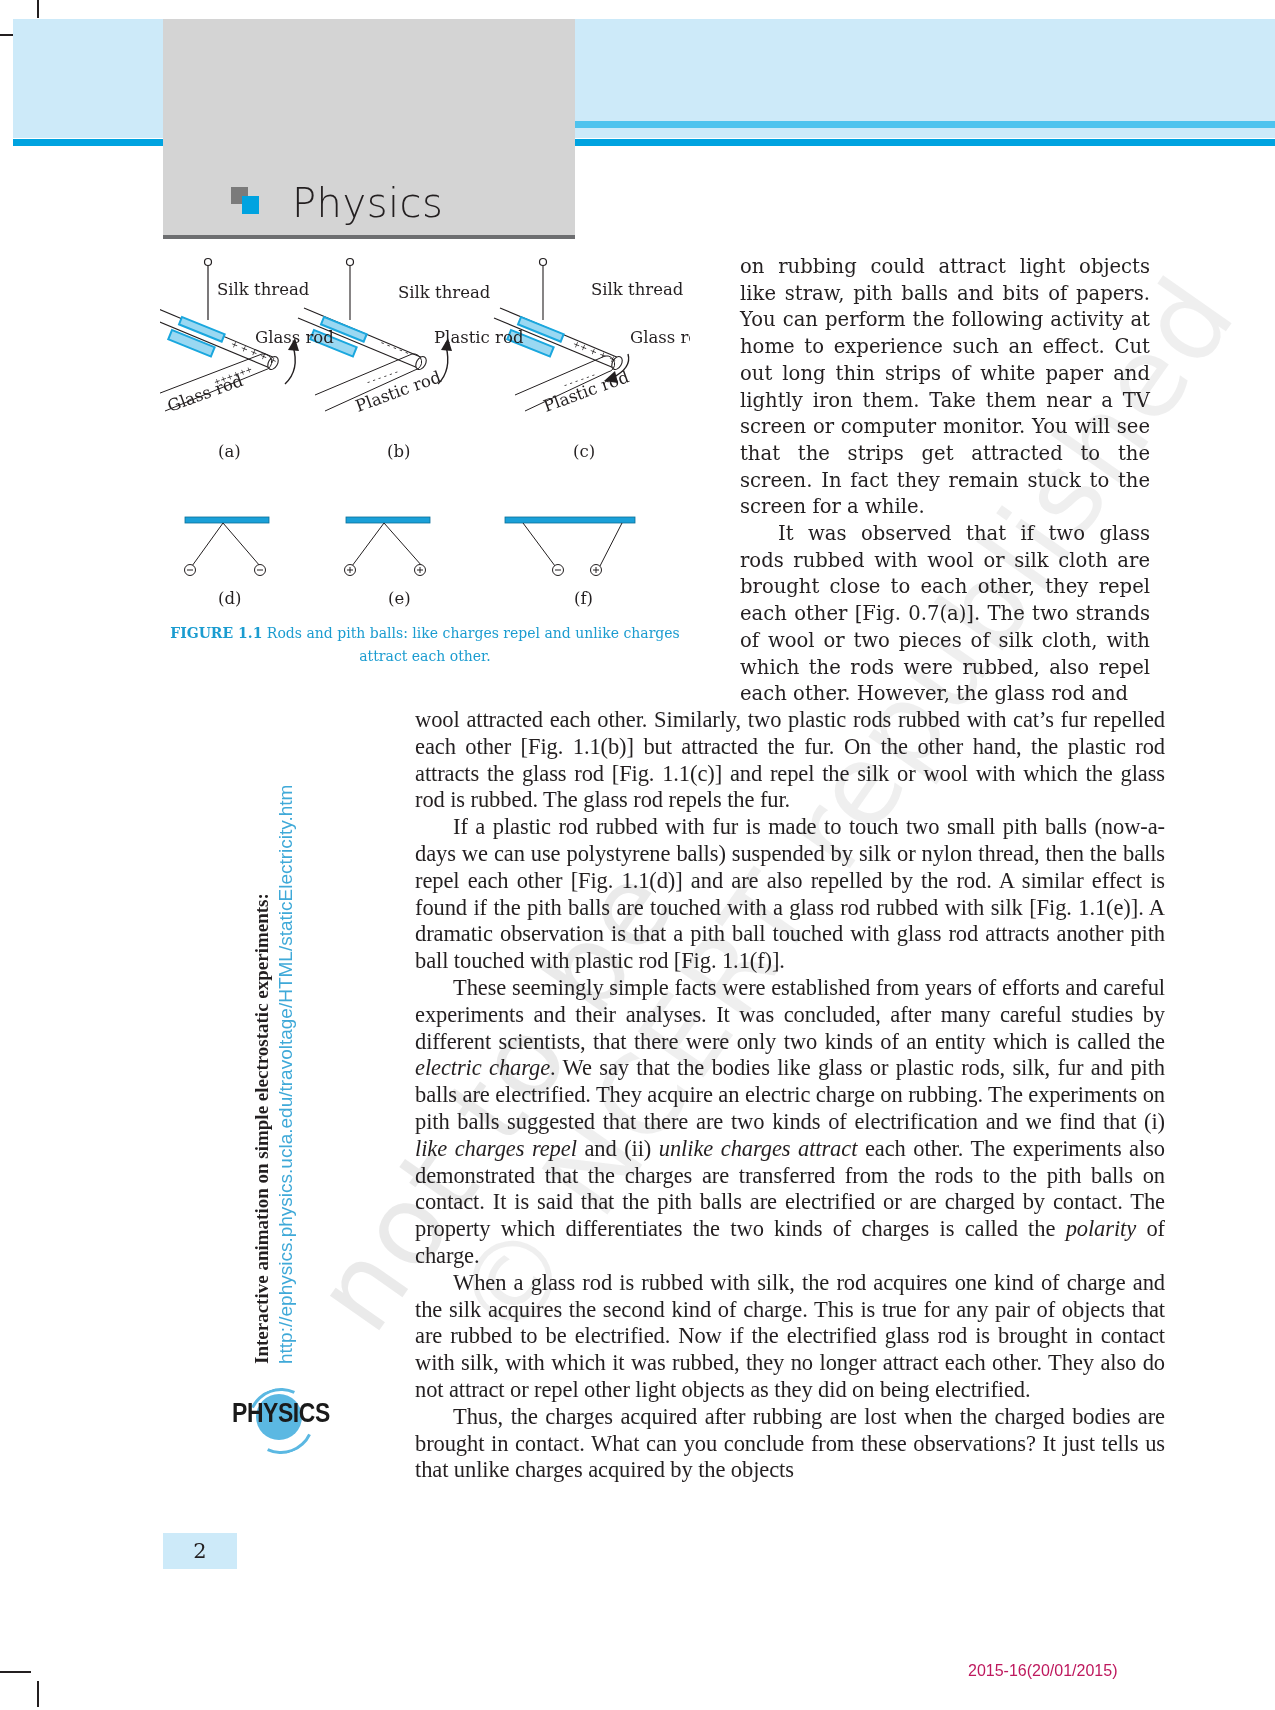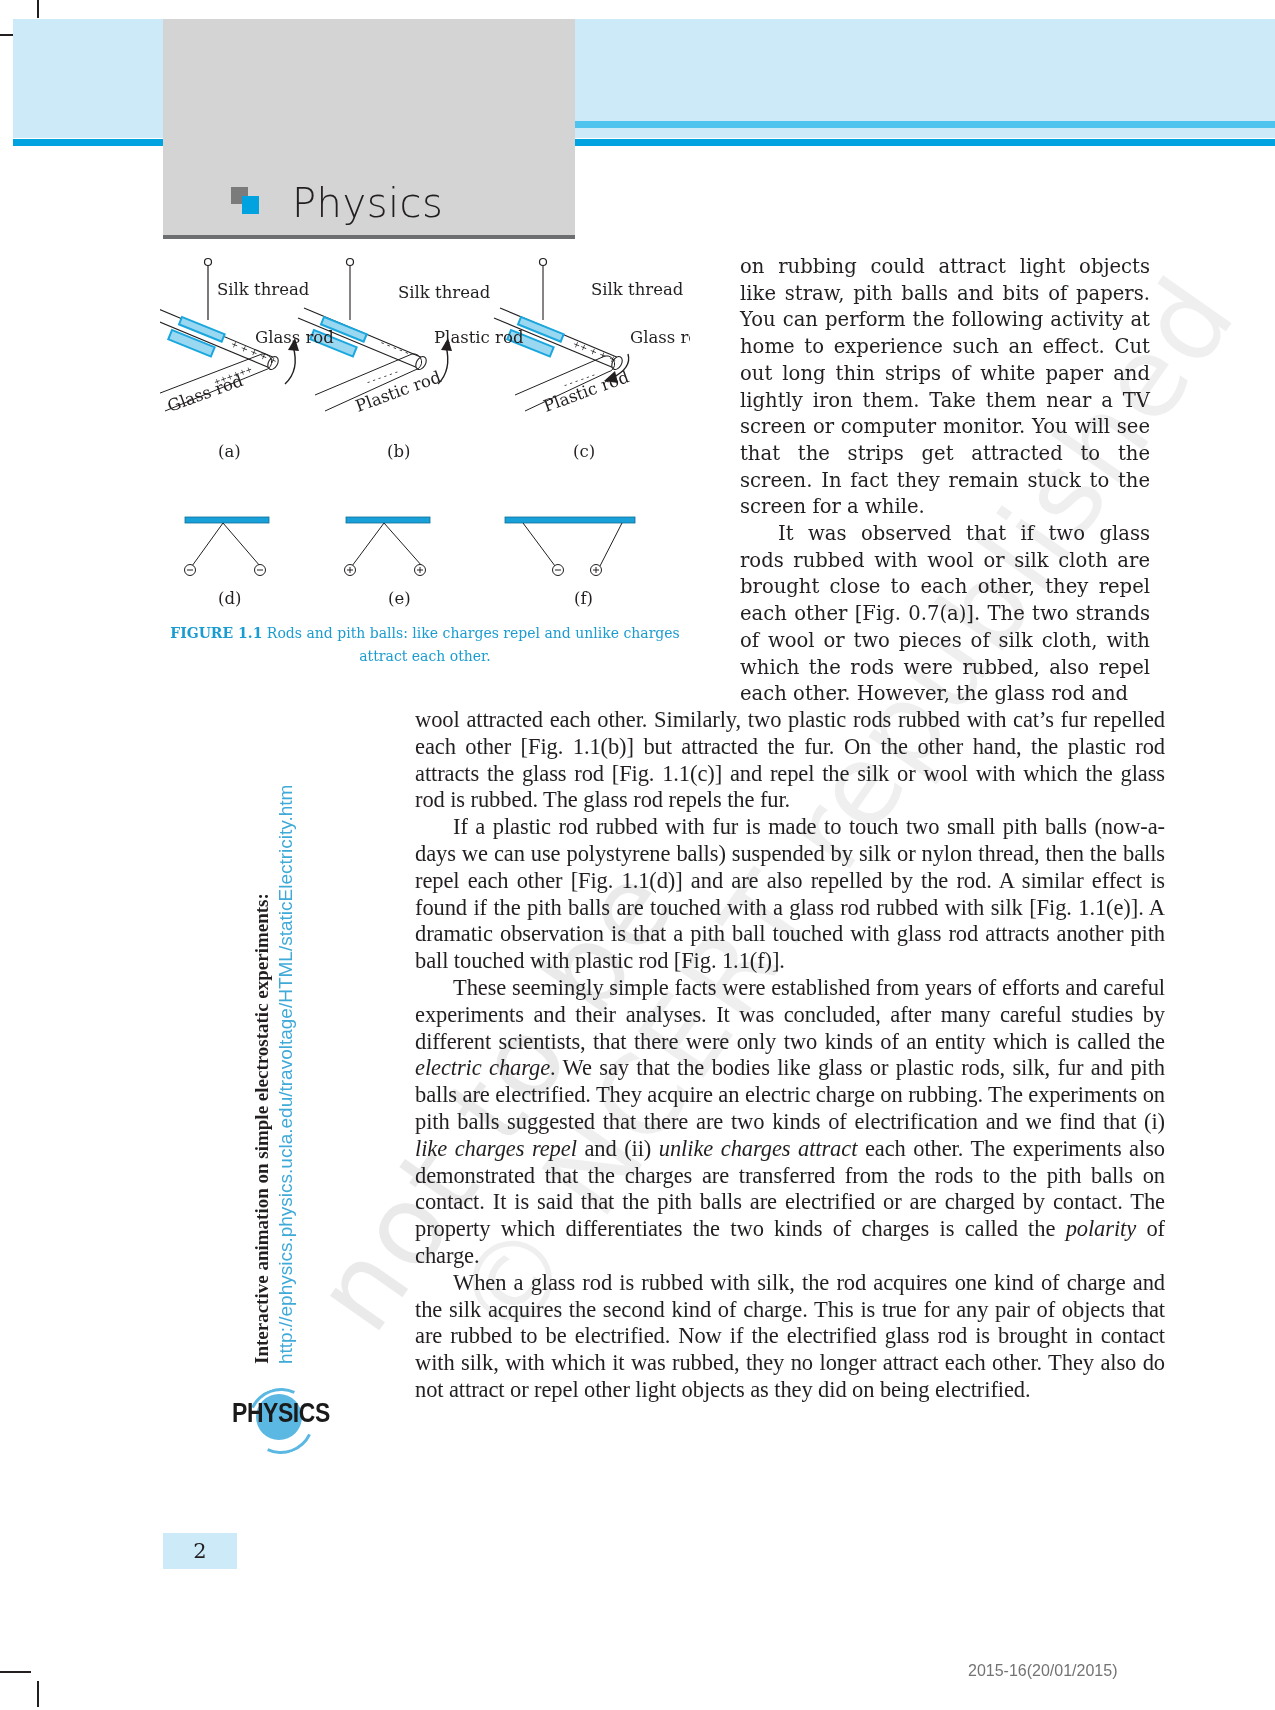"Thus, the charges acquired after" p.indent { html: none -> <p>Thus, the charges acquired after rubbing are lost when the charged bodies are brought in contact. What can you conclude from these observations? It just tells us that unlike charges acquired by the objects</p> }
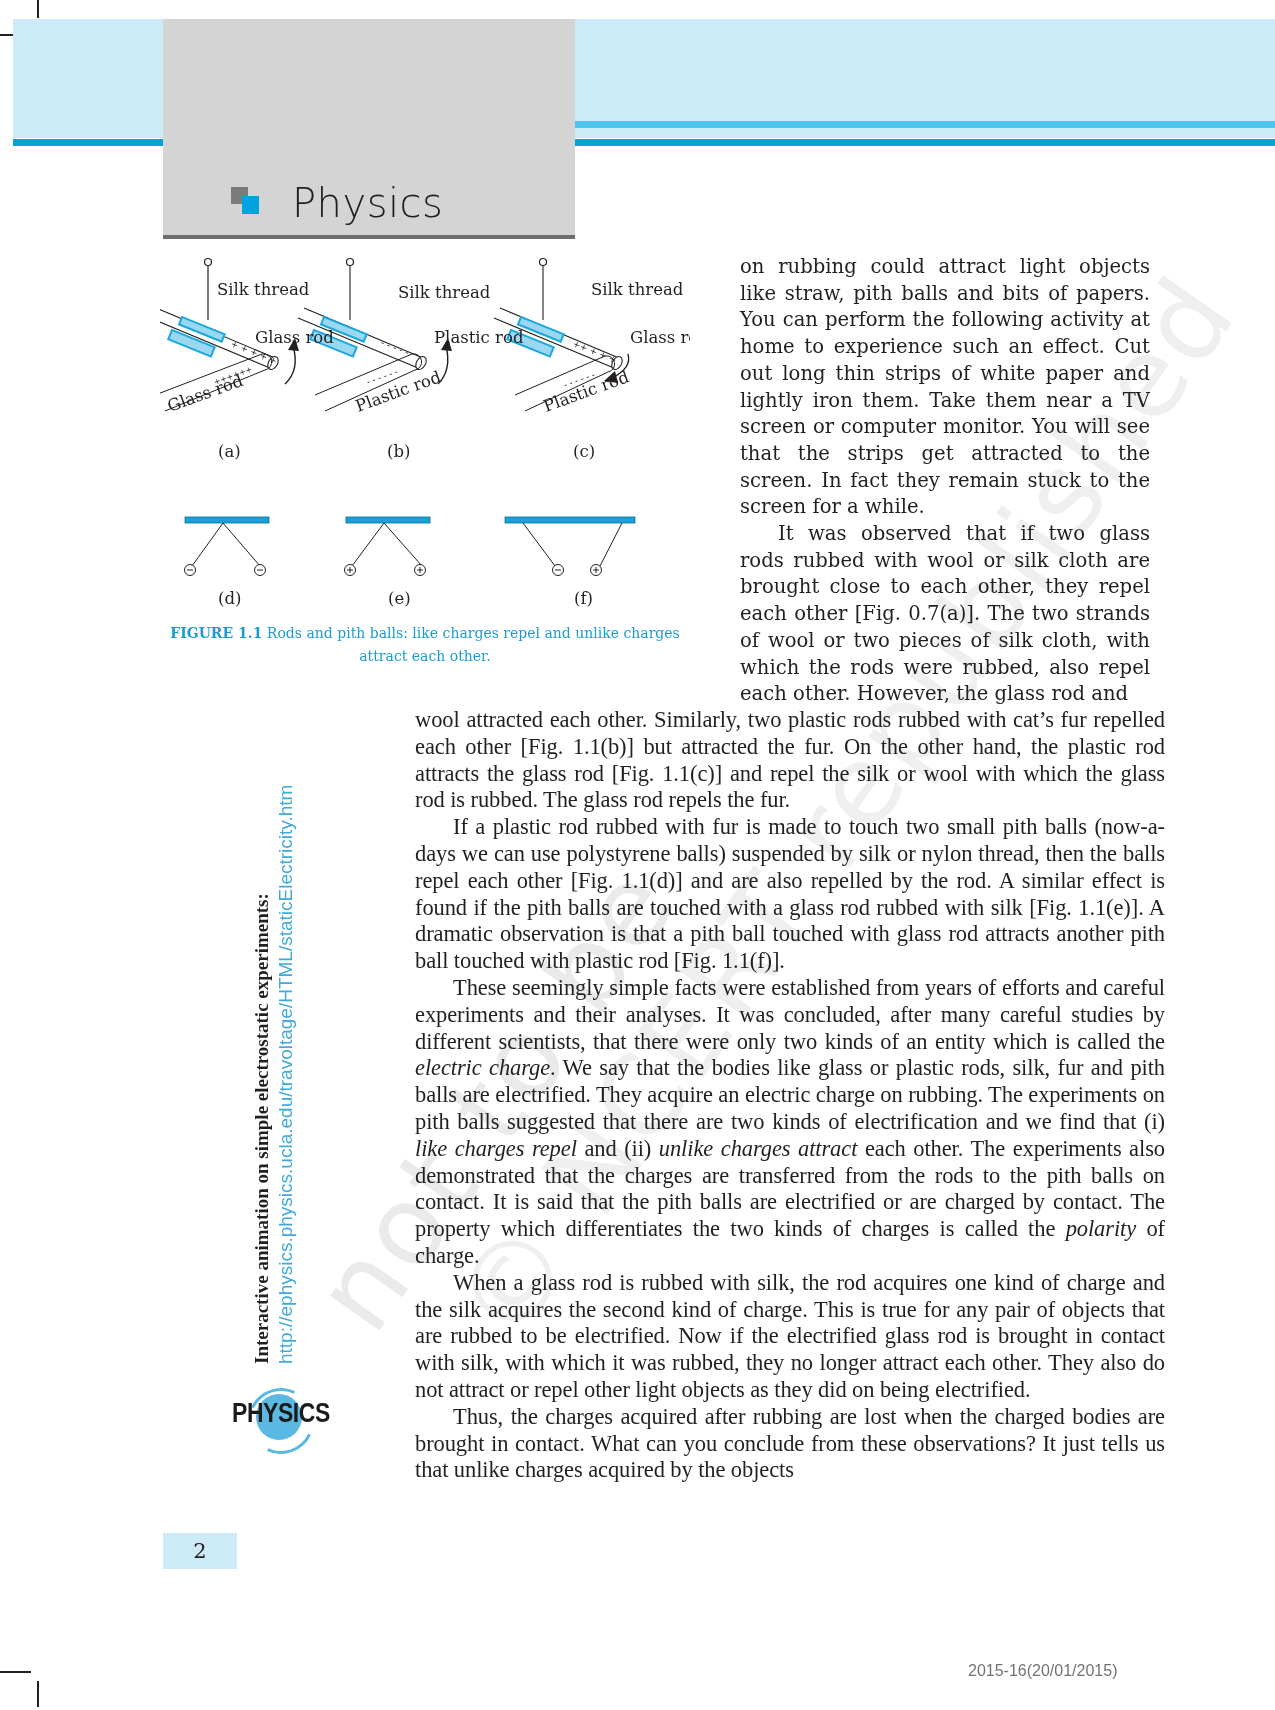"2015-16(20/01/2015)" .footer-date { color: #737373 -> #be185d }
